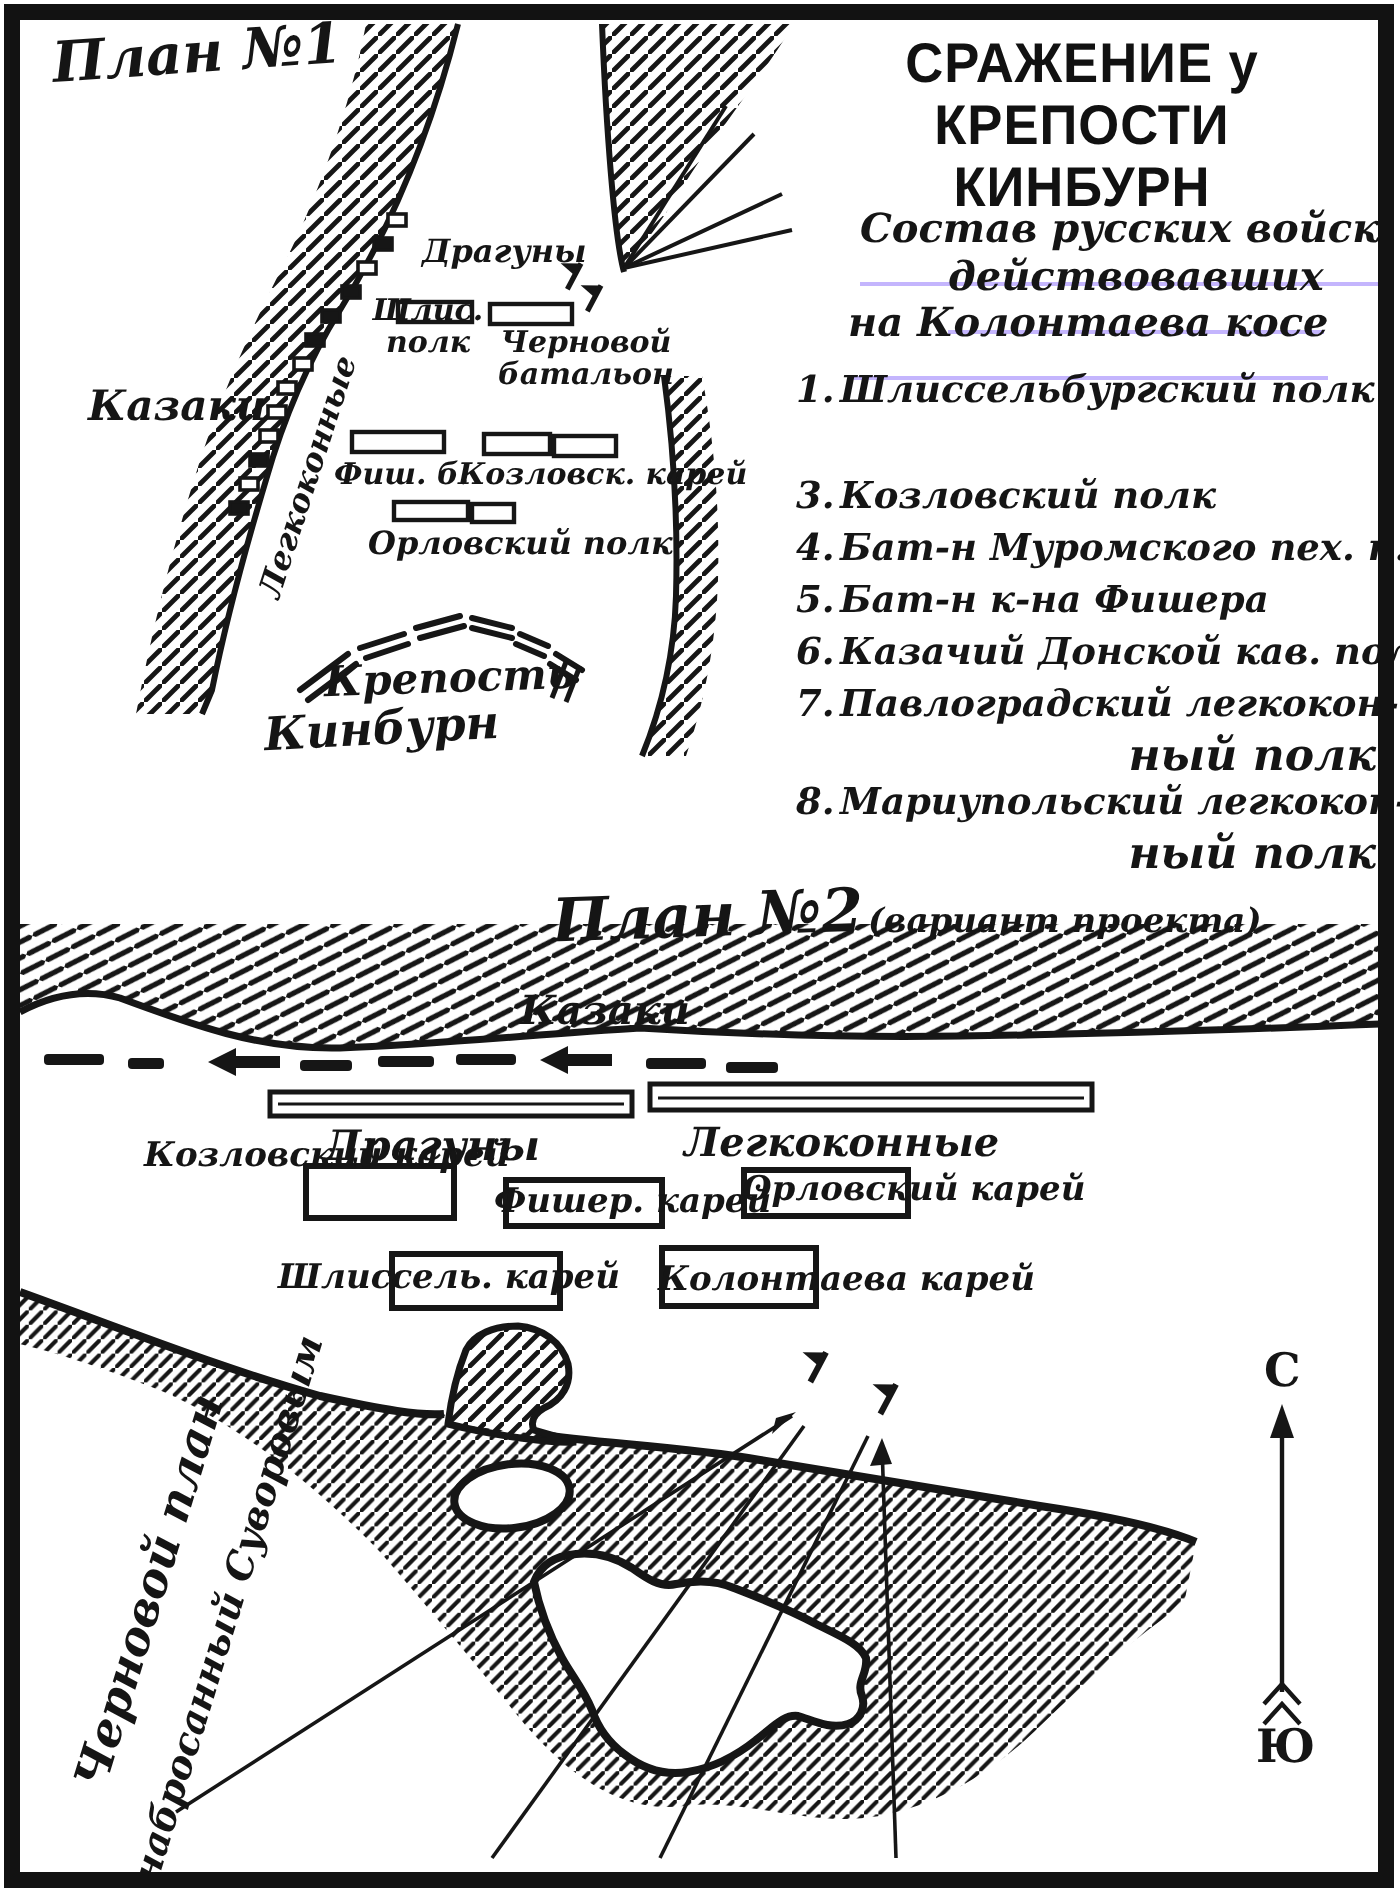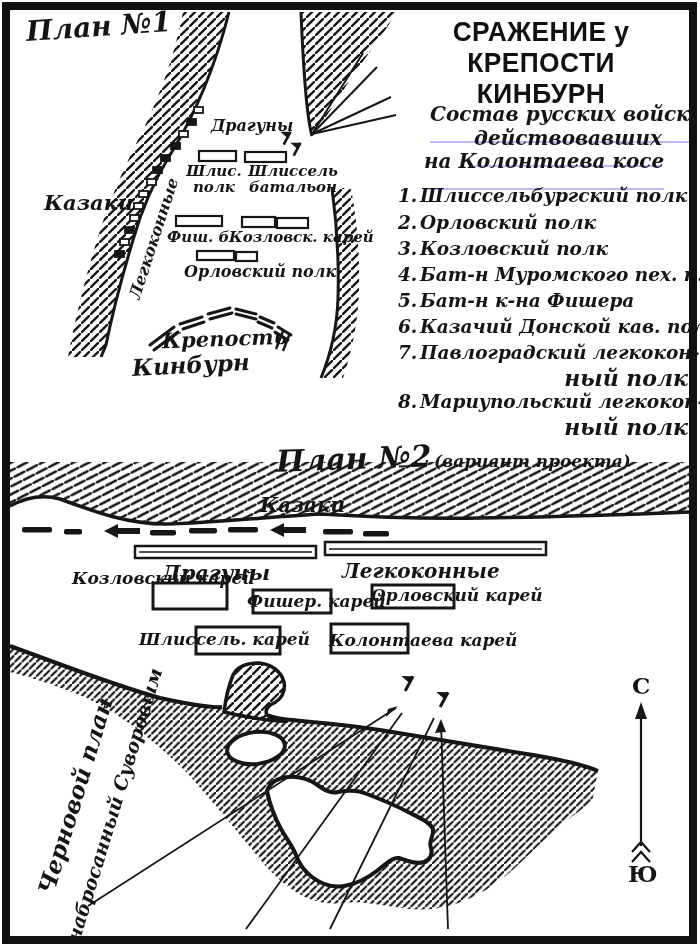"Шлис." div.lbl { top: 164px -> 148px }
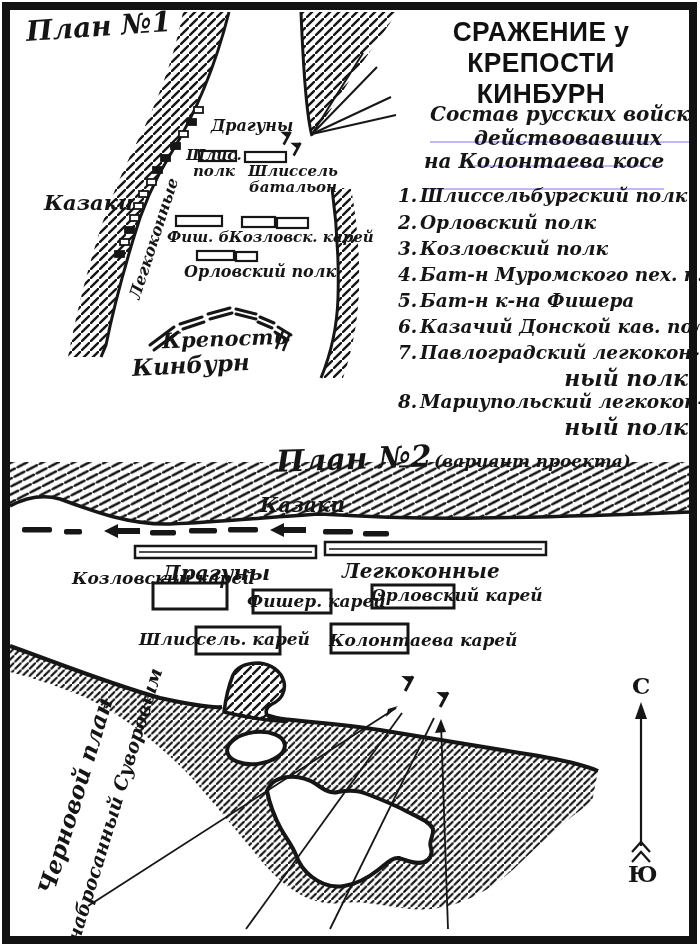"Шлиссель" div { text: Шлиссель -> Черновой }
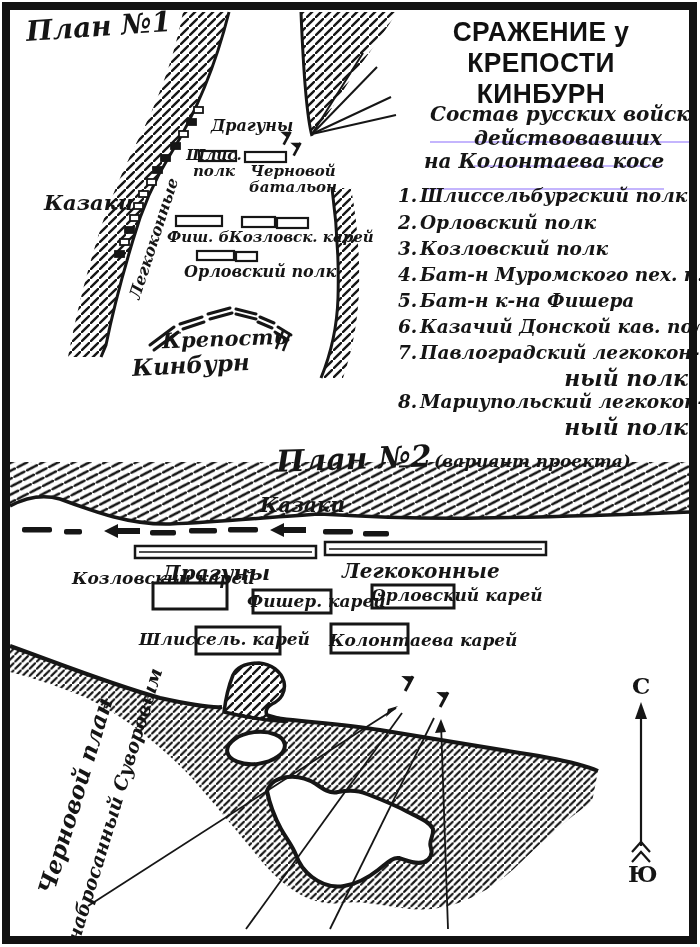"2. Орловский полк" div.lbl { html: <div> <span>2.</span><span>Орловский полк</span></div> -> none }
